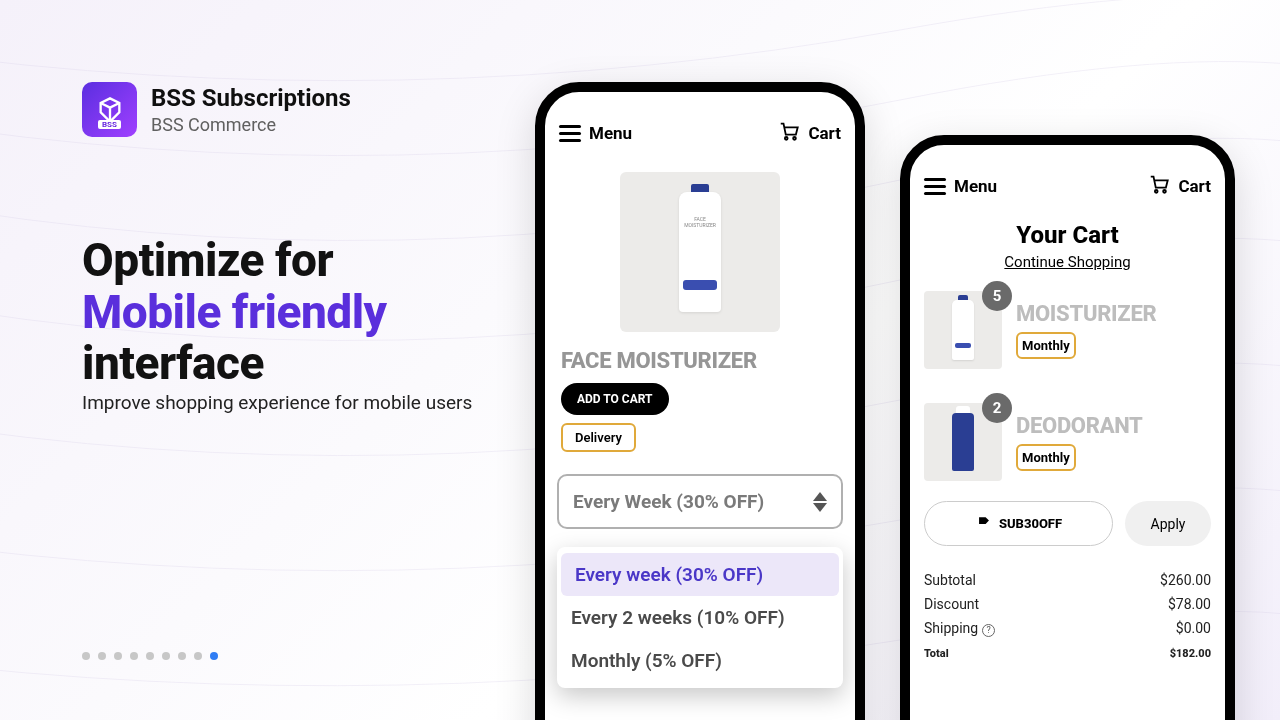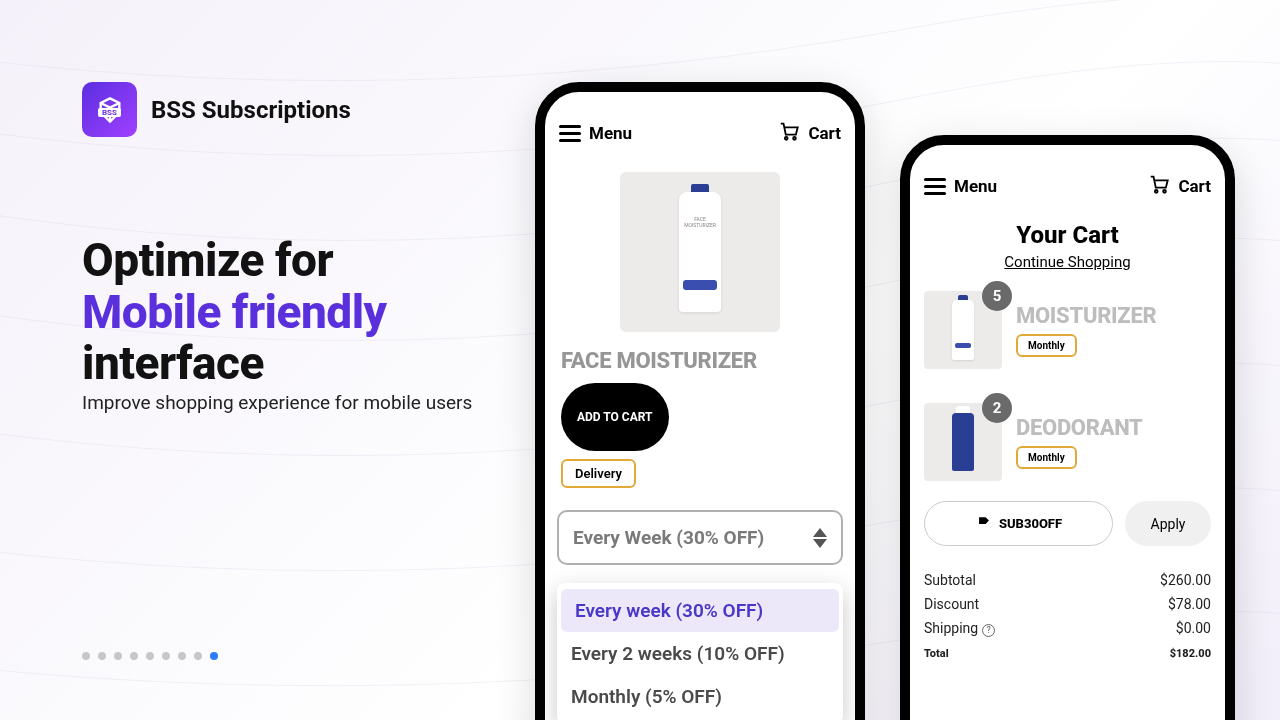"BSS" .brand-icon-tag { bottom: 20px -> 8px }
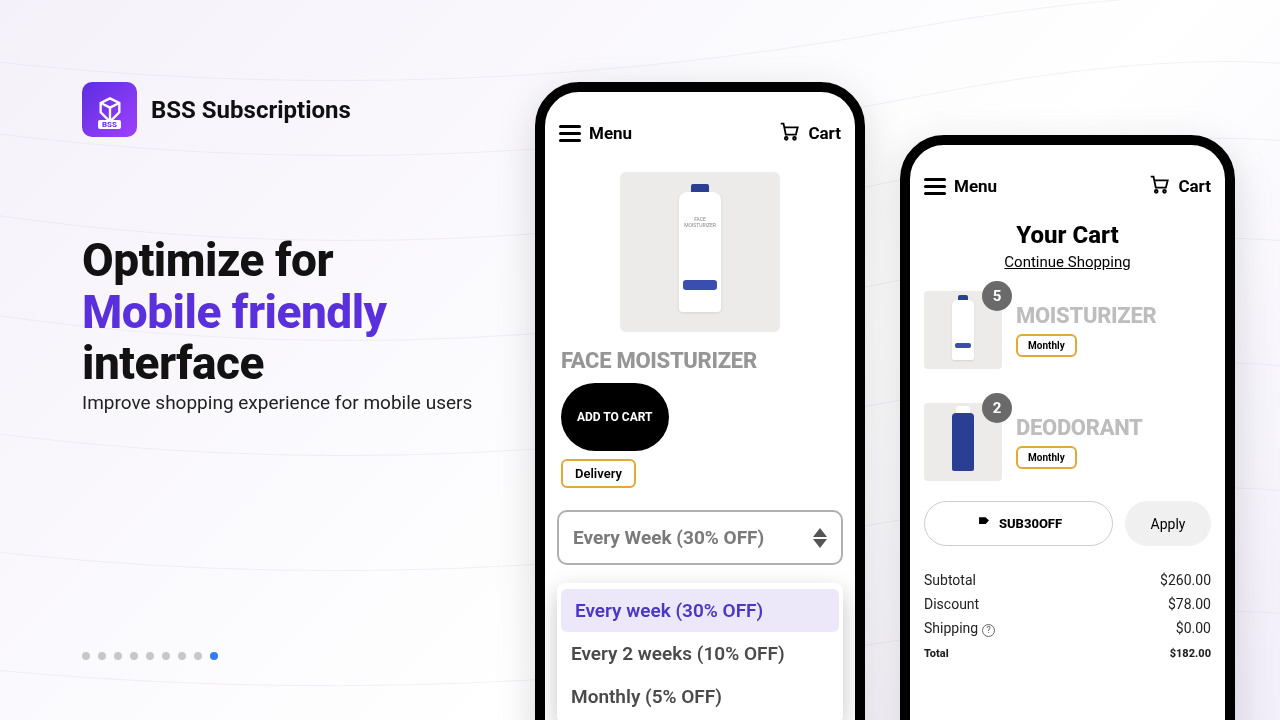"BSS Commerce" div.brand-sub { html: none -> <div>BSS Commerce</div> }
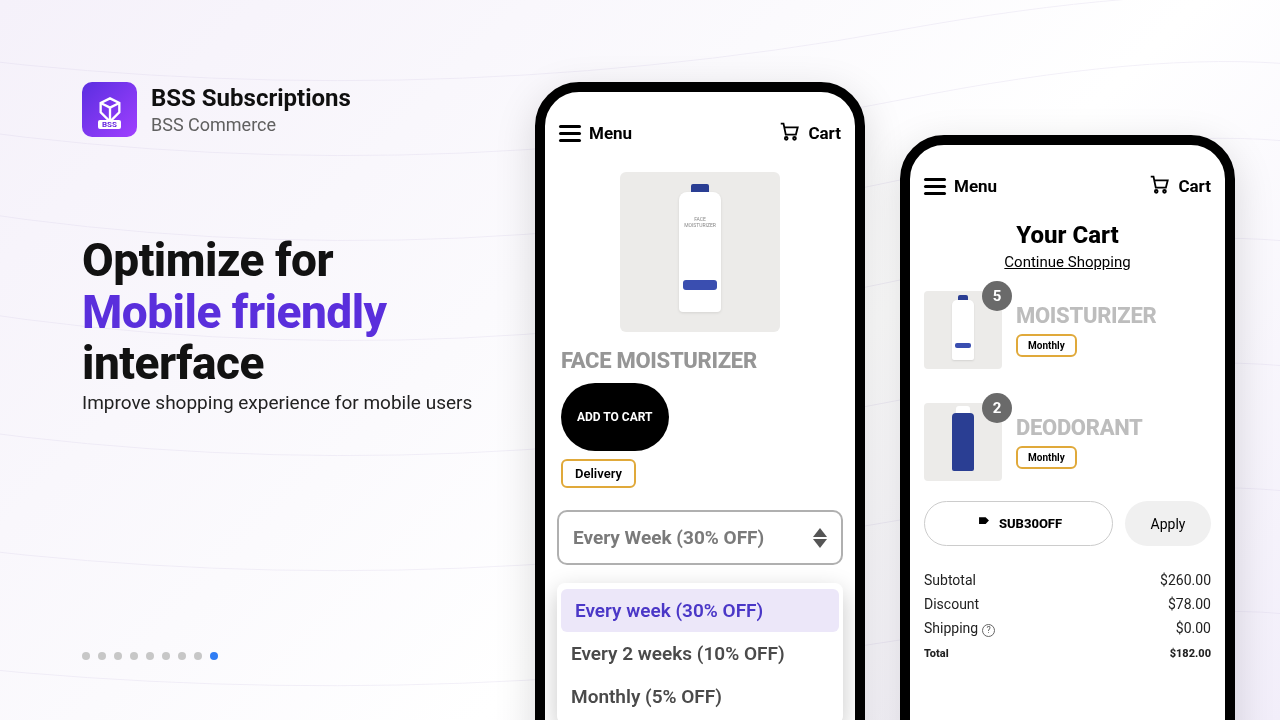"Monthly" .freq-chip { font-size: 10px -> 13px; padding: 4px 10px -> 4px 4px }
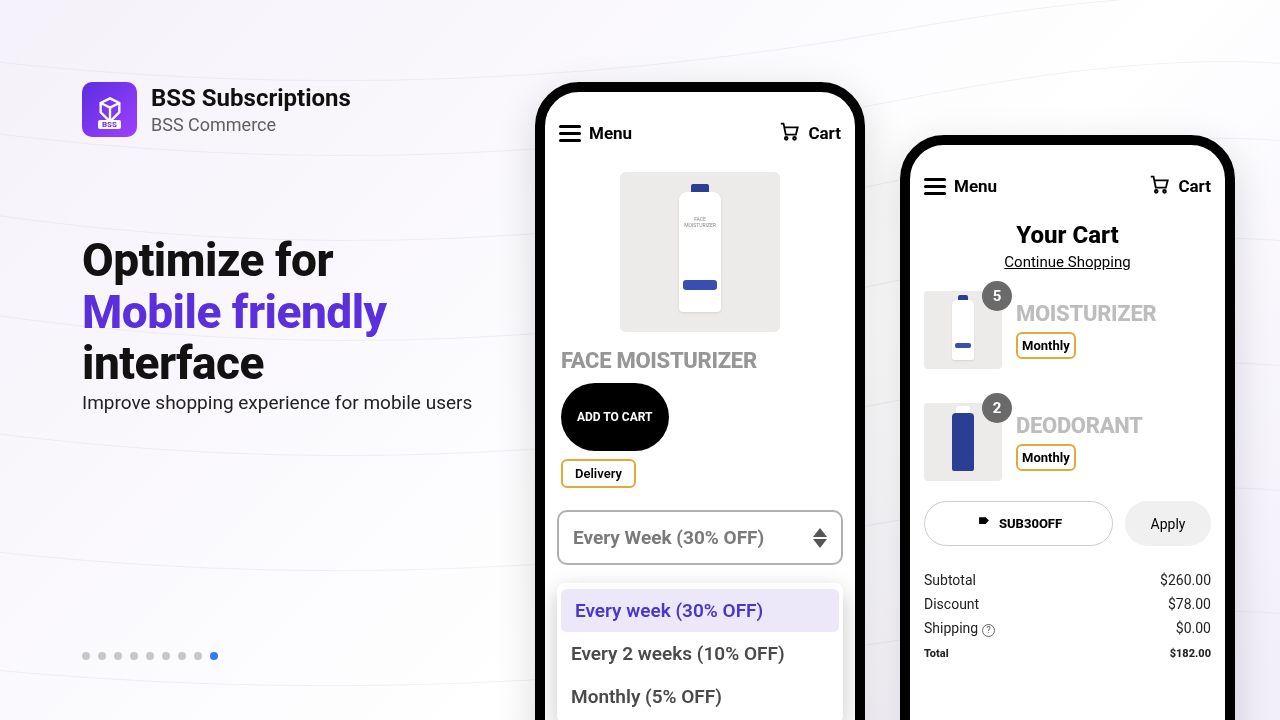"ADD TO CART" .addcart { padding: 27px 16px -> 9px 16px }
